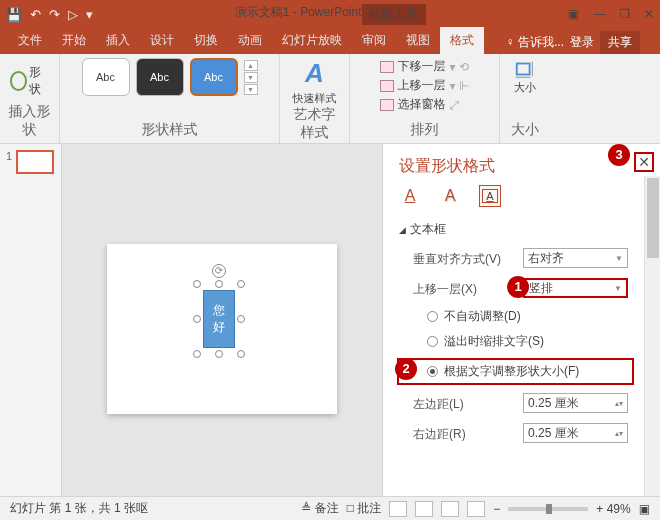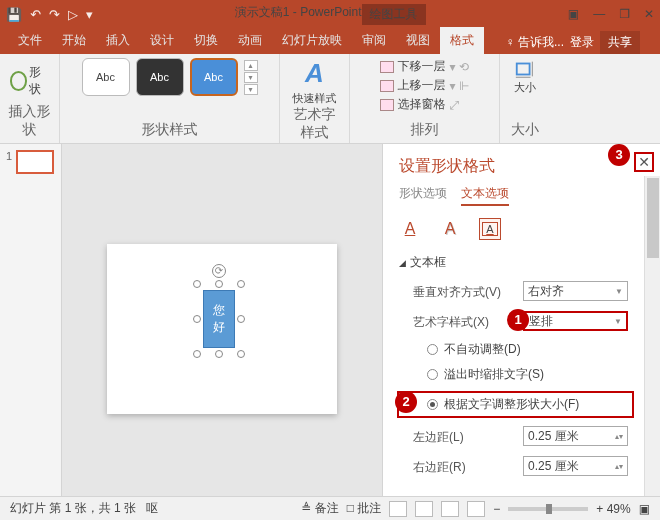"形状选项" div.subtabs { html: <div> <div>形状选项</div> <div>文本选项</div> </div> -> none }
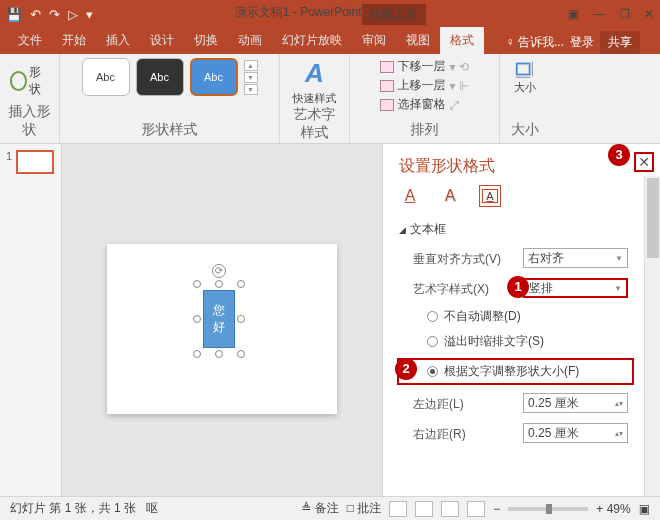"艺术字样式(X)" div.flabel { text: 艺术字样式 -> 上移一层 }
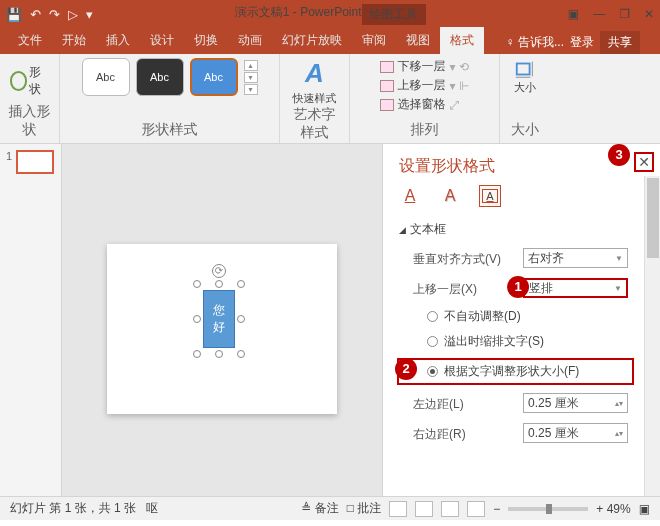"幻灯片 第 1 张，共 1" .status { gap: 10px -> none }
